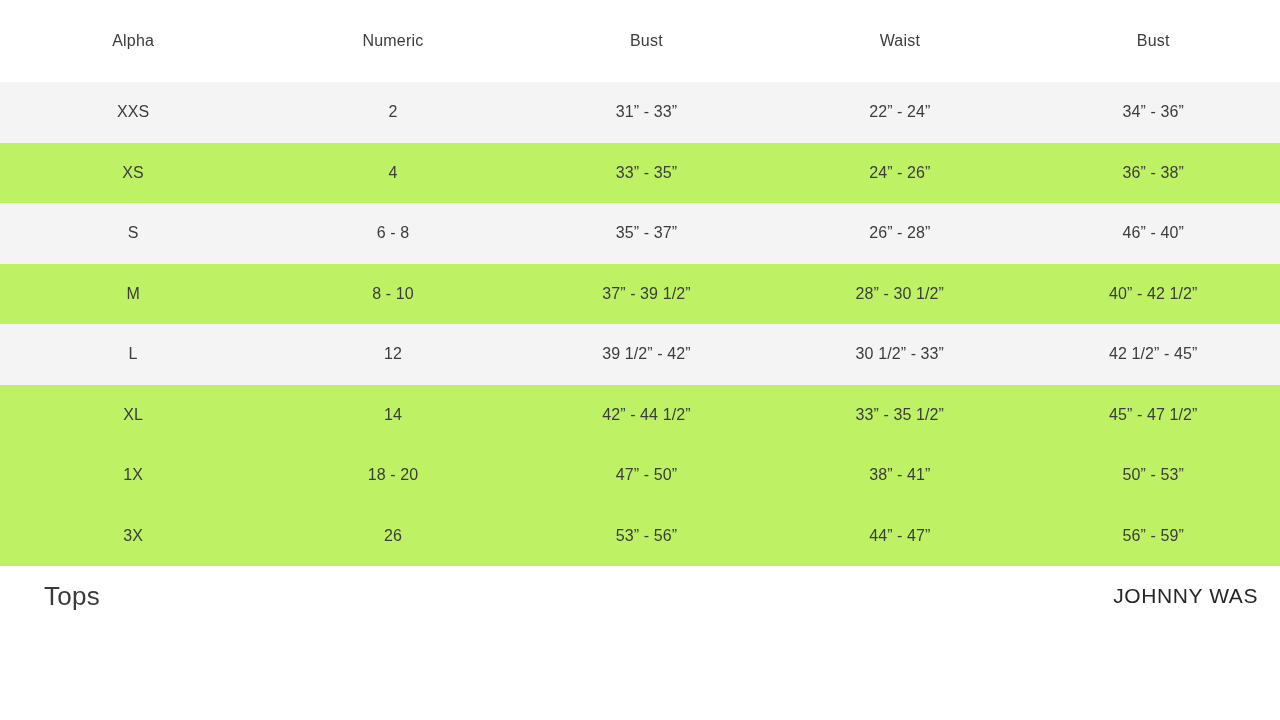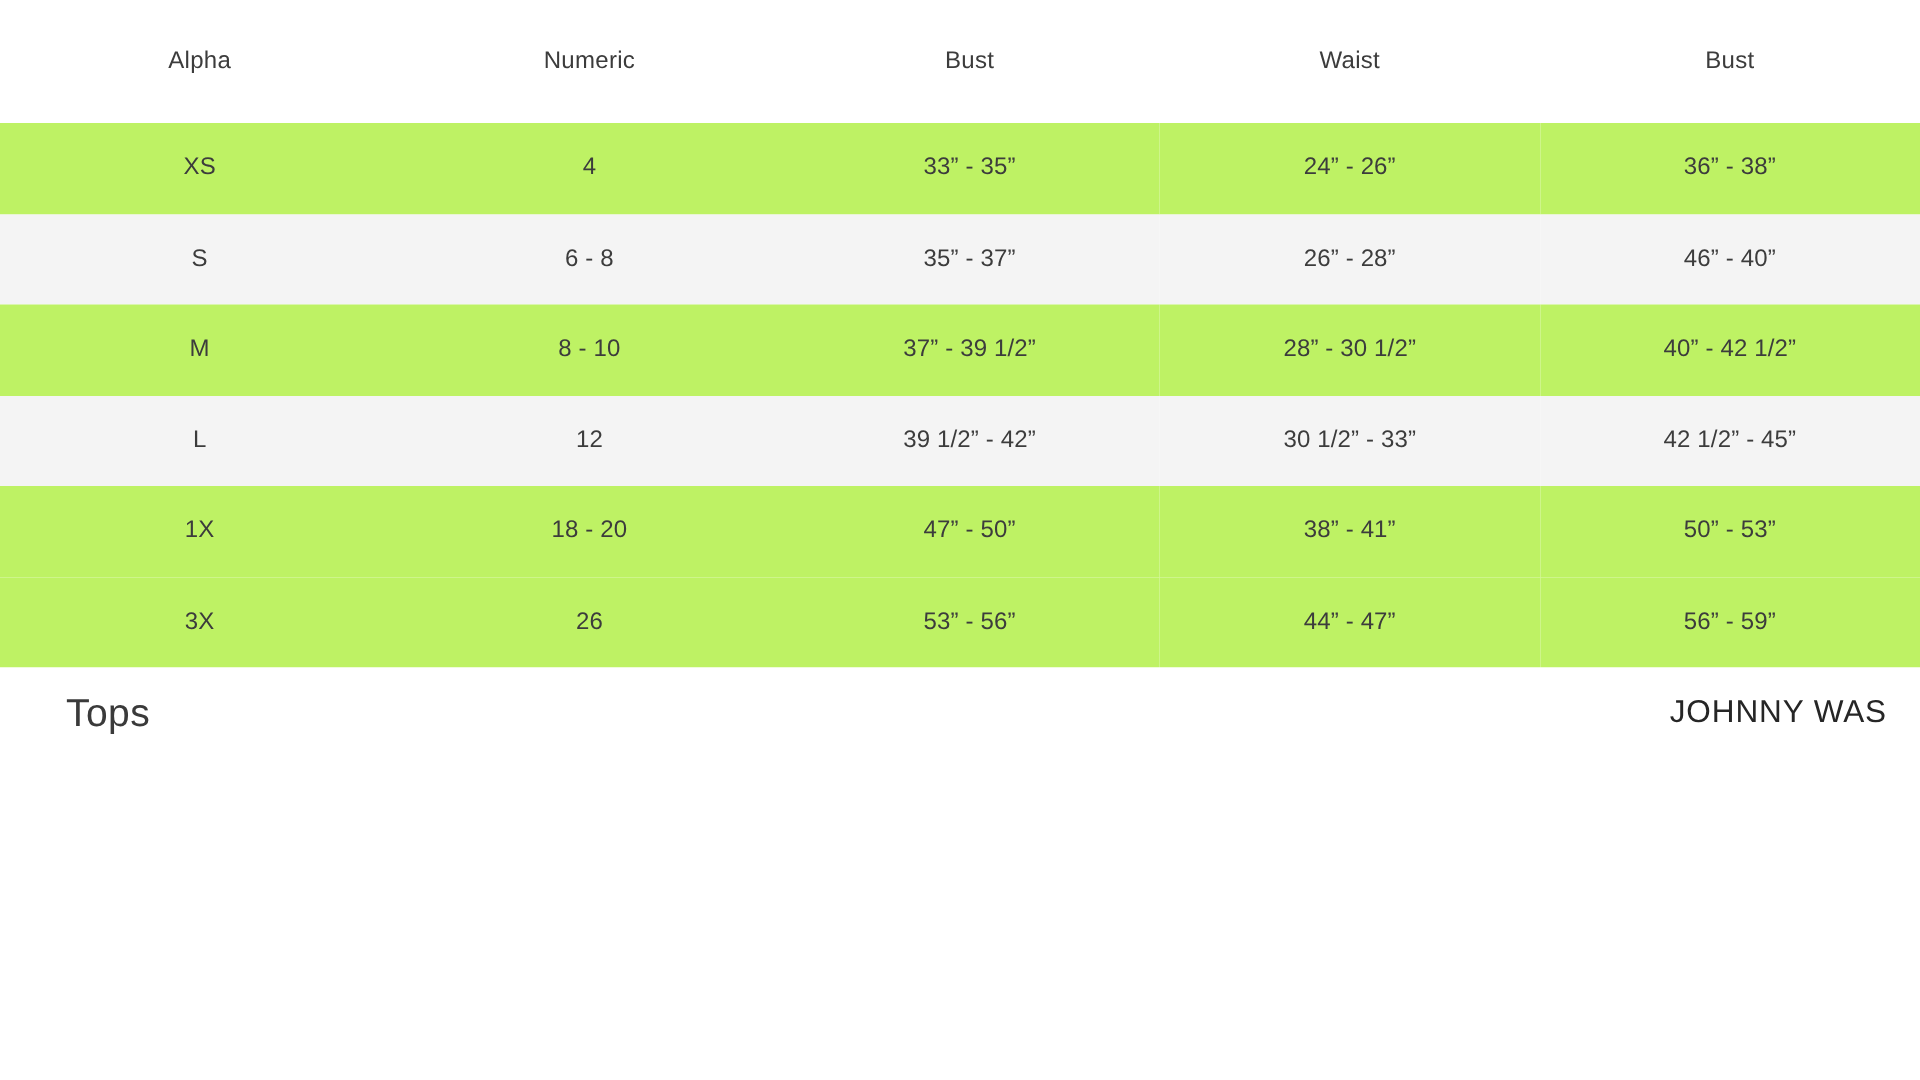"XXS" tr.shaded { html: none -> <tr> <td>XXS</td> <td>2</td> <td>31” - 33”</td> <td>22” - 24”</td> <td>34” - 36”</td> </tr> }
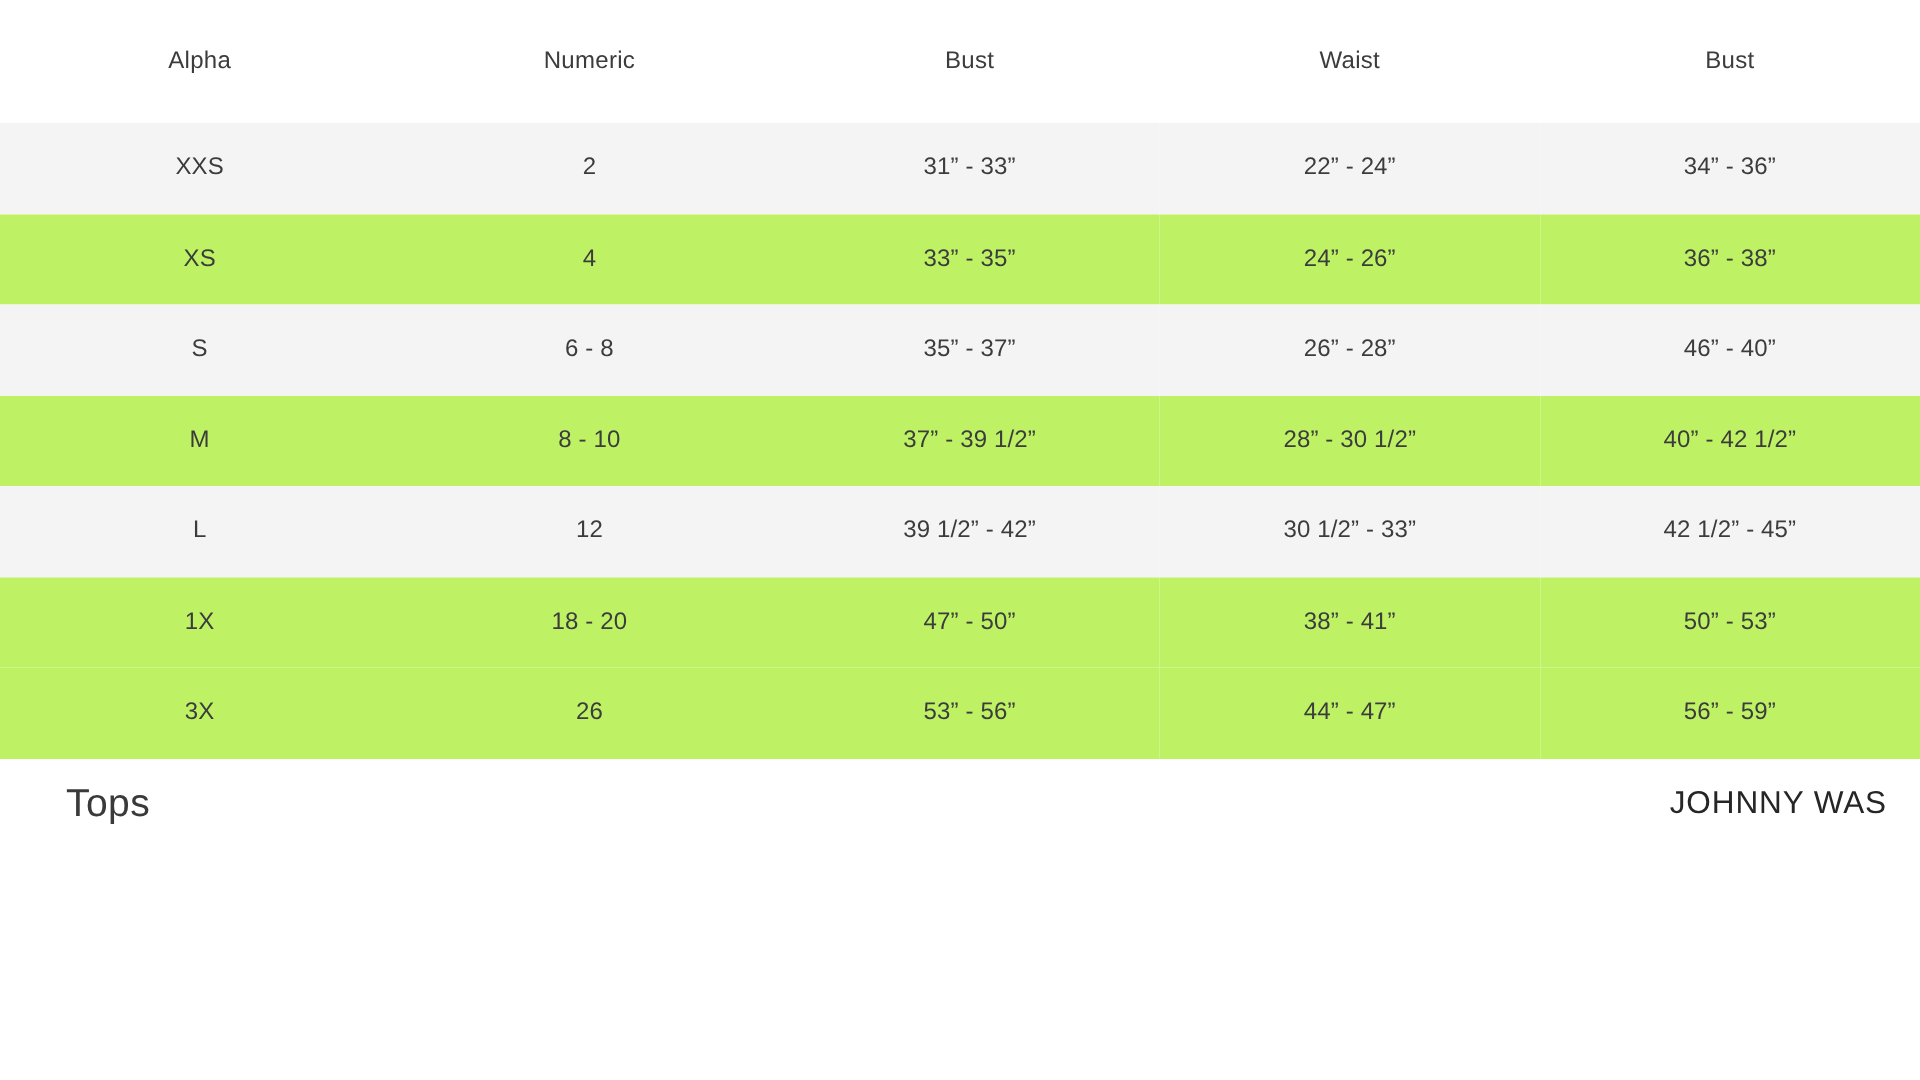"XL" tr.plain { html: none -> <tr> <td>XL</td> <td>14</td> <td>42” - 44 1/2”</td> <td>33” - 35 1/2”</td> <td>45” - 47 1/2”</td> </tr> }
